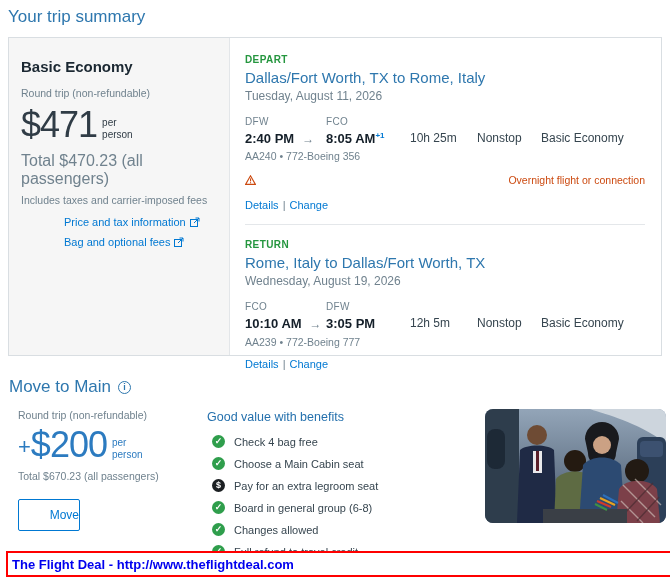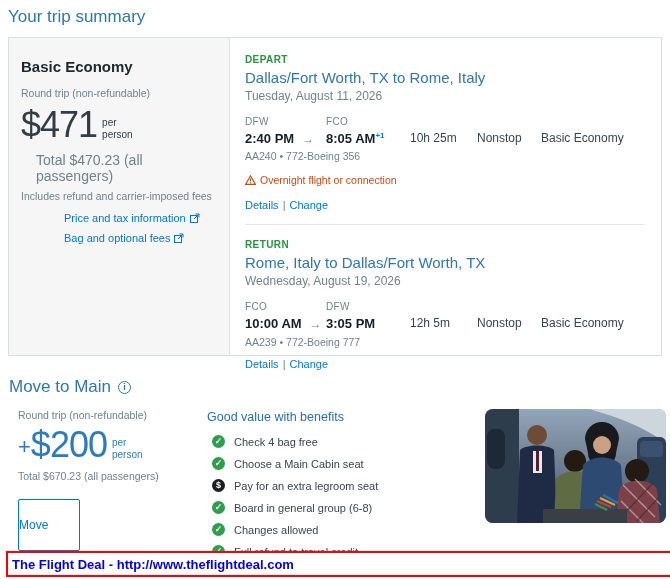"Total $470.23 (all passengers)" .fare-total { font-size: 14px -> 16px; margin-left: 15px -> none }
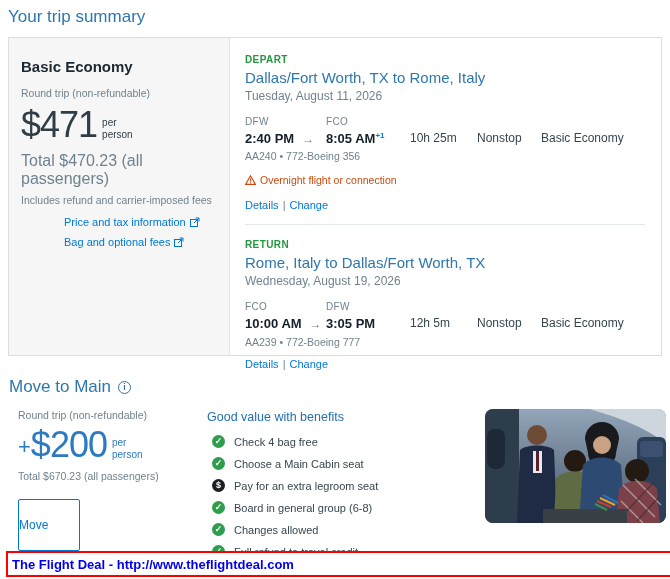"Overnight flight or connection" .warning-row { justify-content: none -> space-between }
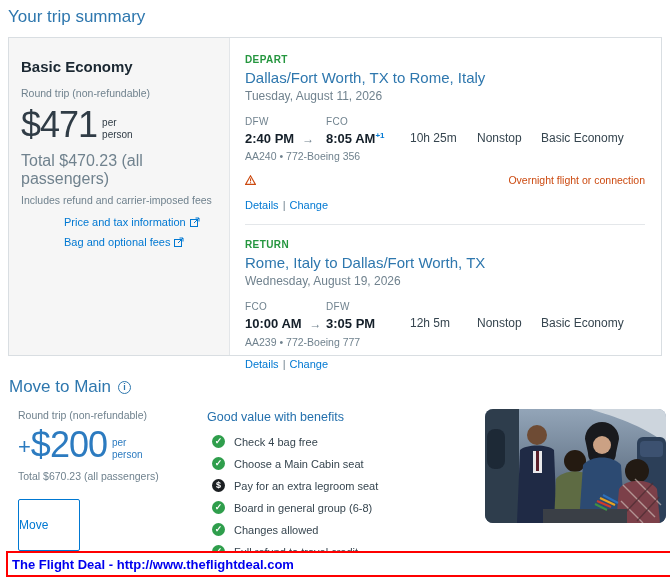"Includes refund and carrier-imposed fees" div.fare-includes { text: refund -> taxes }
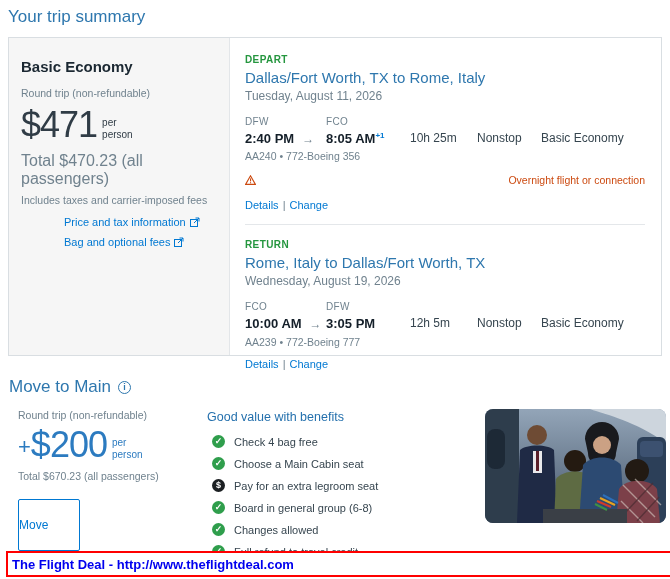"10:00 AM" span { text: 10:00 -> 10:10 }
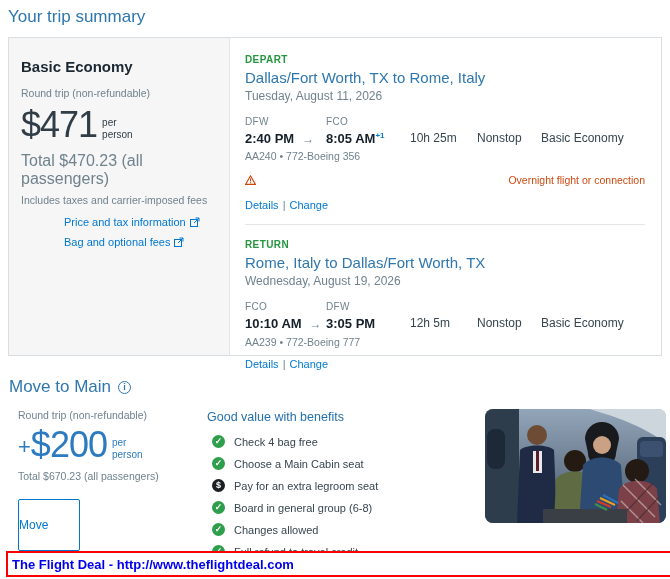"Move" .move-btn { padding: 18px 0 -> 8px 0; text-align: left -> right }
